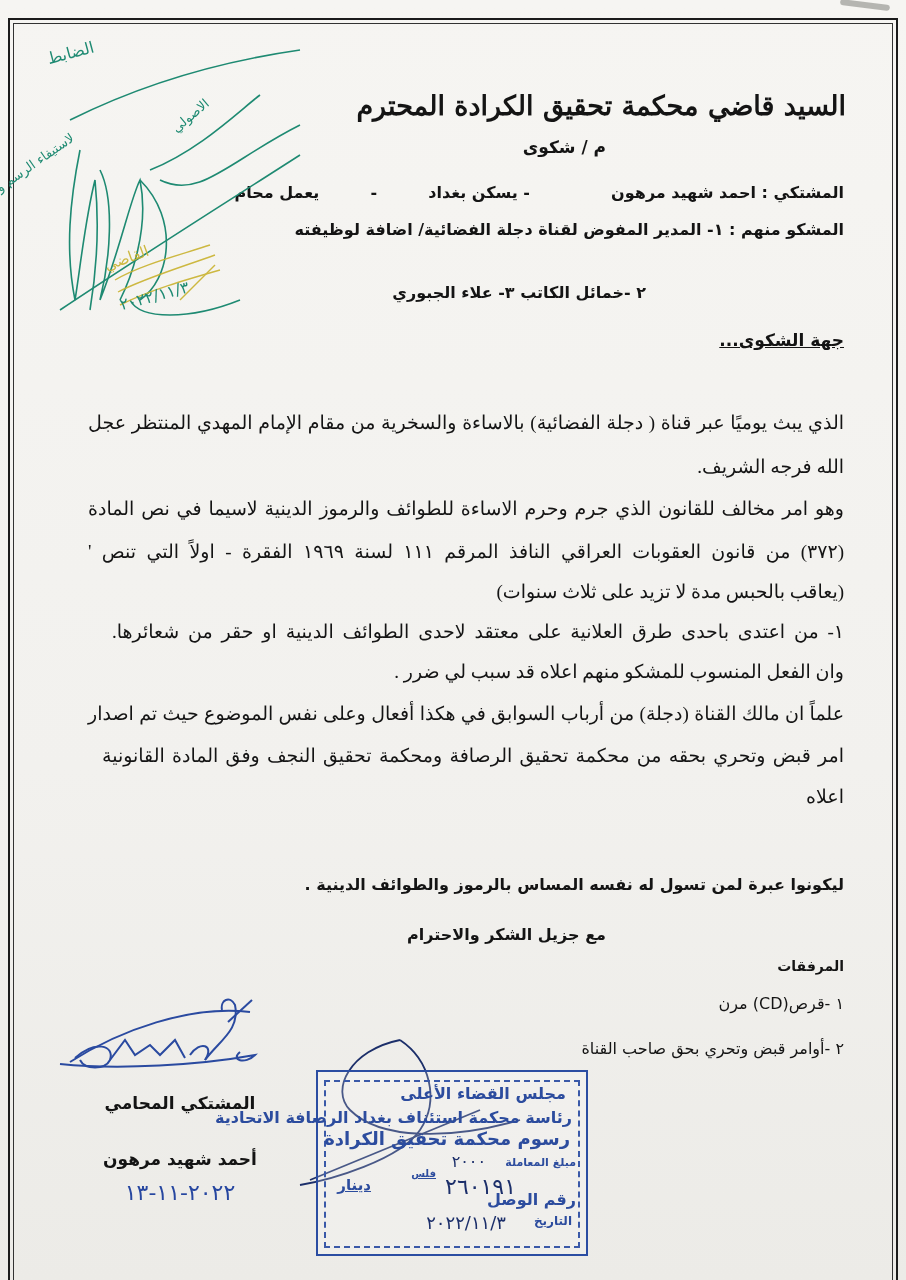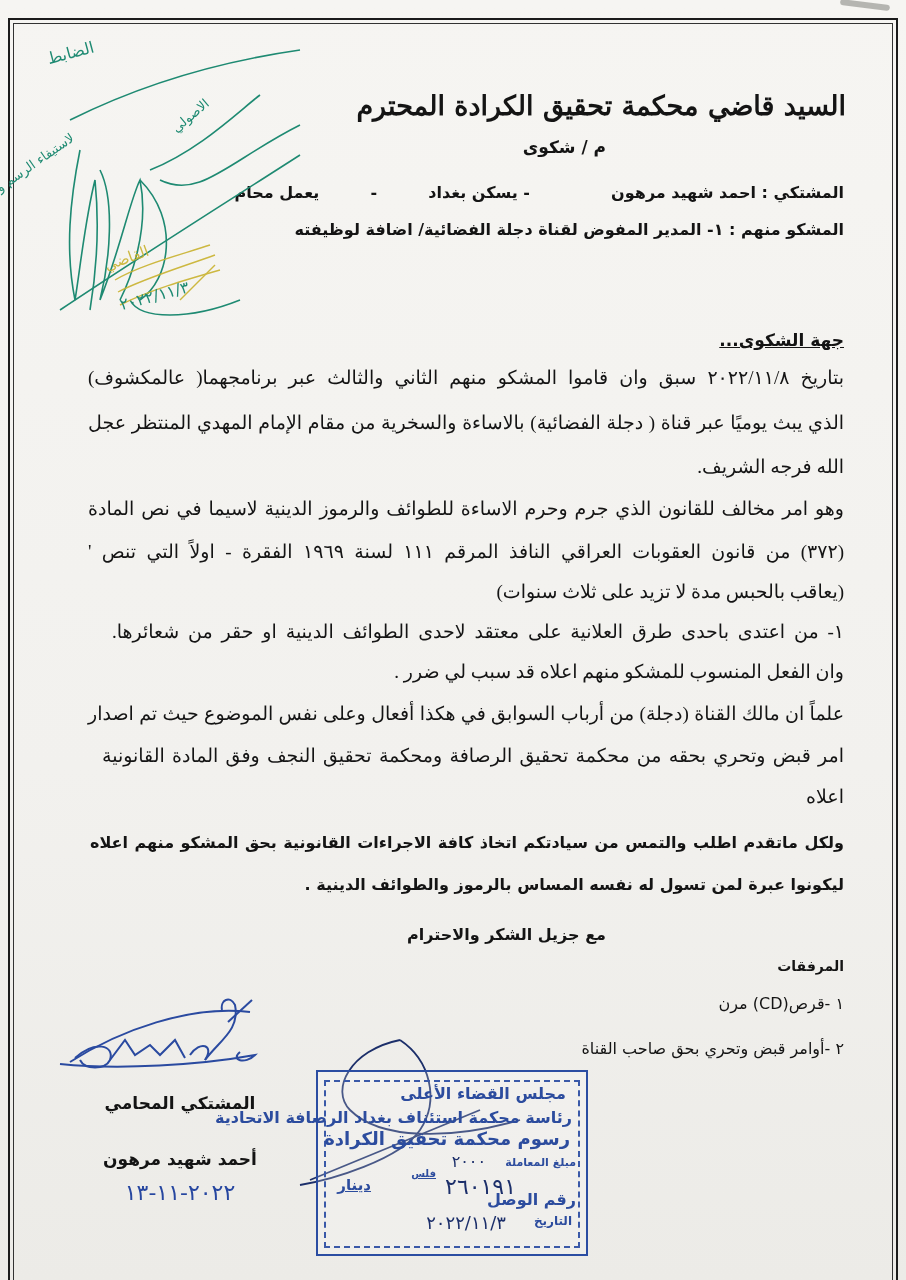"٢ -خمائل الكاتب ٣- علاء" div.t { html: none -> <div>٢ -خمائل الكاتب ٣- علاء الجبوري</div> }
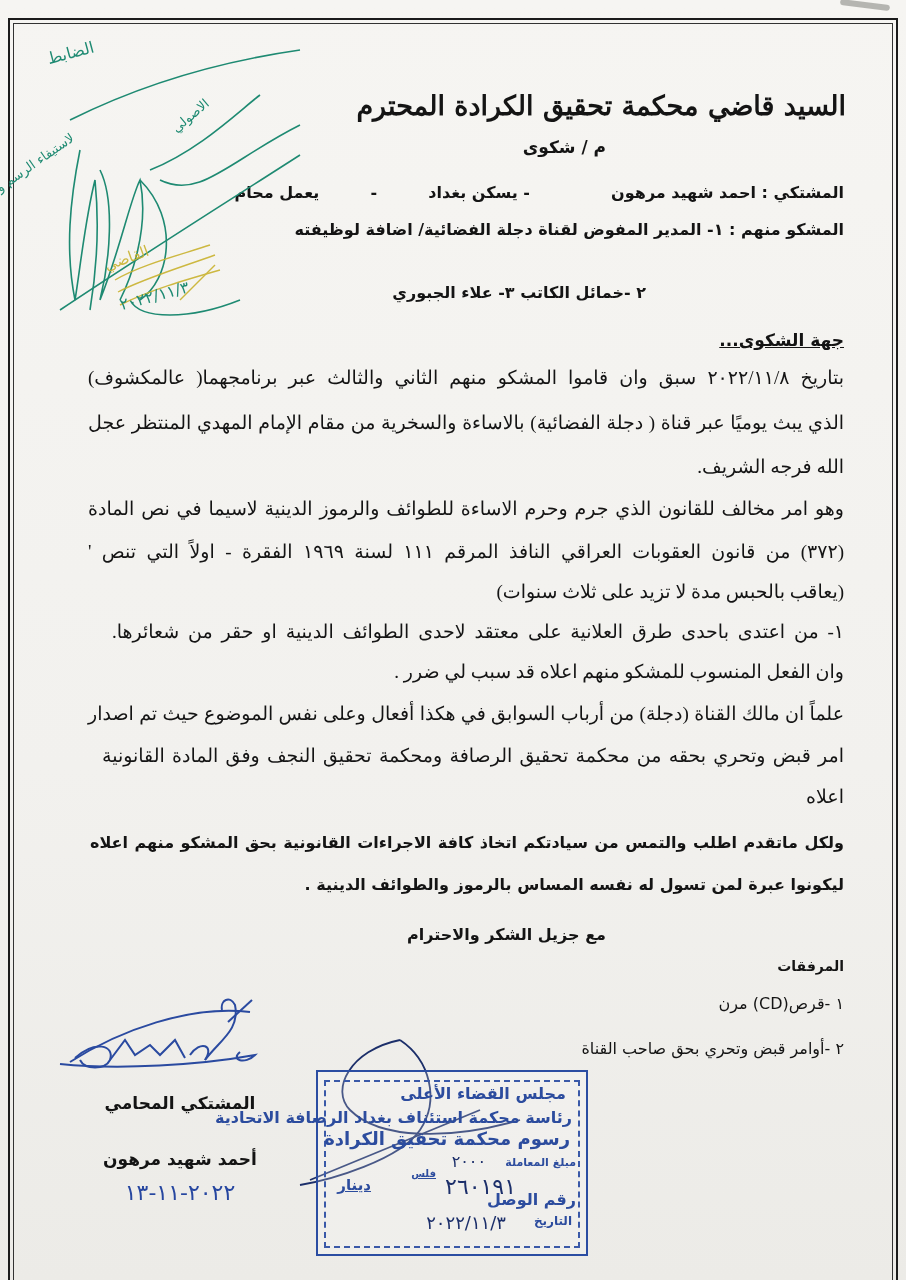"بتاريخ ٢٠٢٢/١١/٨ سبق وان قاموا" div.t { html: <div>بتاريخ ٢٠٢٢/١١/٨ سبق وان قاموا المشكو منهم الثاني والثالث عبر برنامجهما( عالمكشوف)</div> -> none }
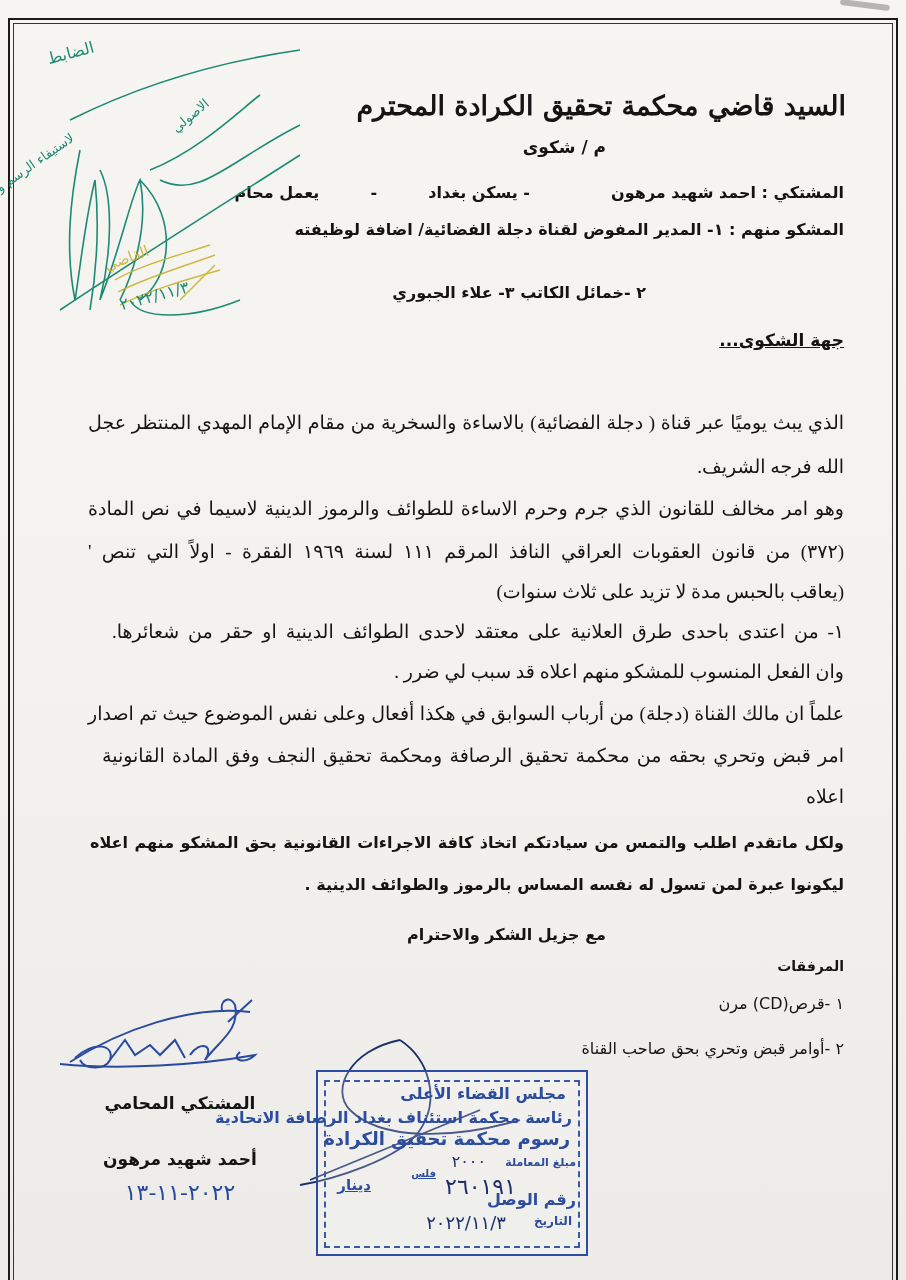"ولكل ماتقدم اطلب والتمس من" div.t { html: <div>ولكل ماتقدم اطلب والتمس من سيادتكم اتخاذ كافة الاجراءات القانونية بحق المشكو منهم اعلاه</div> -> none }
